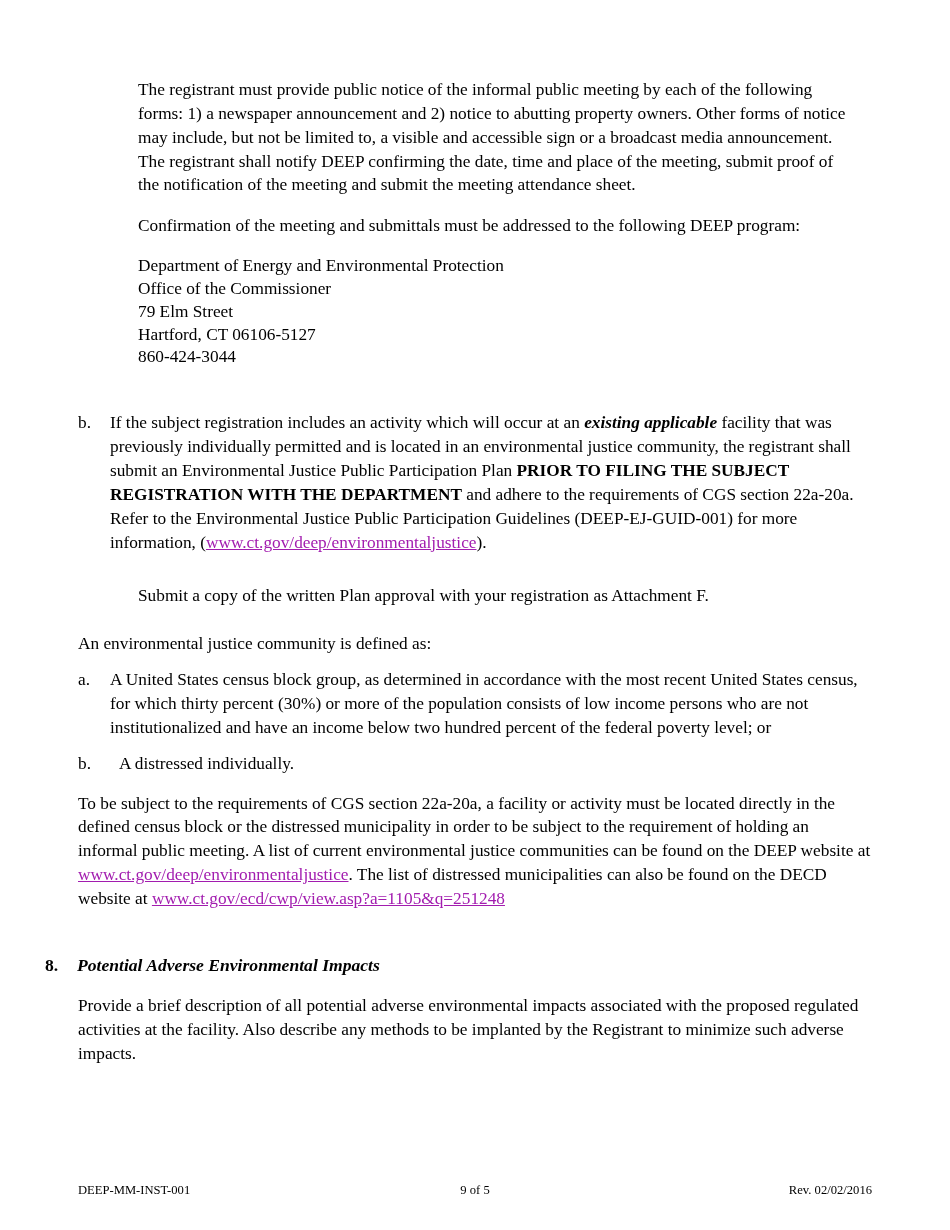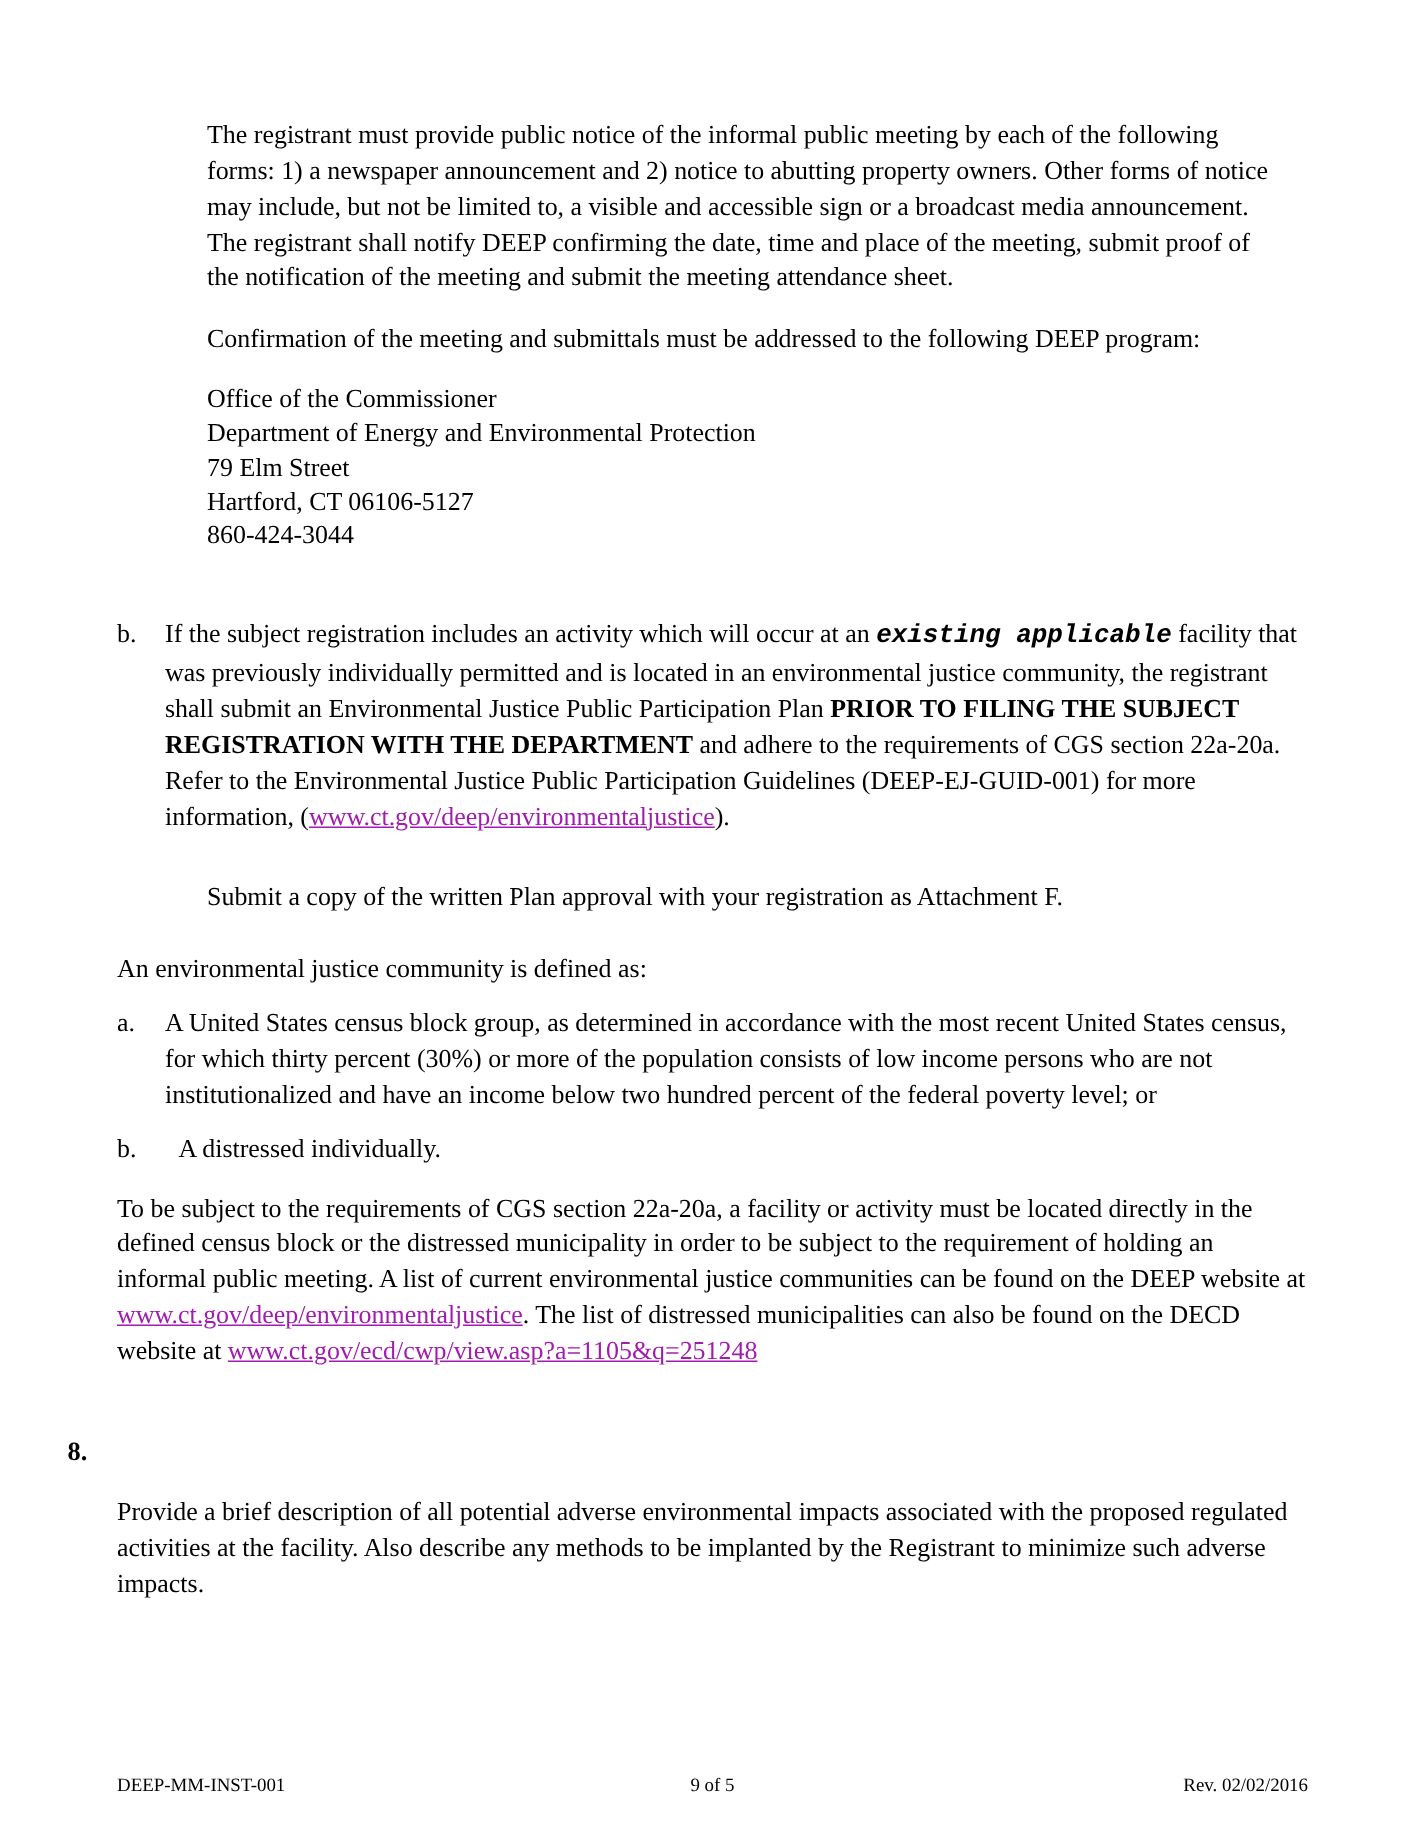"Office of the Commissioner" div.addr-line { order: before "Department of Energy and Environmental" -> after "Department of Energy and Environmental" }
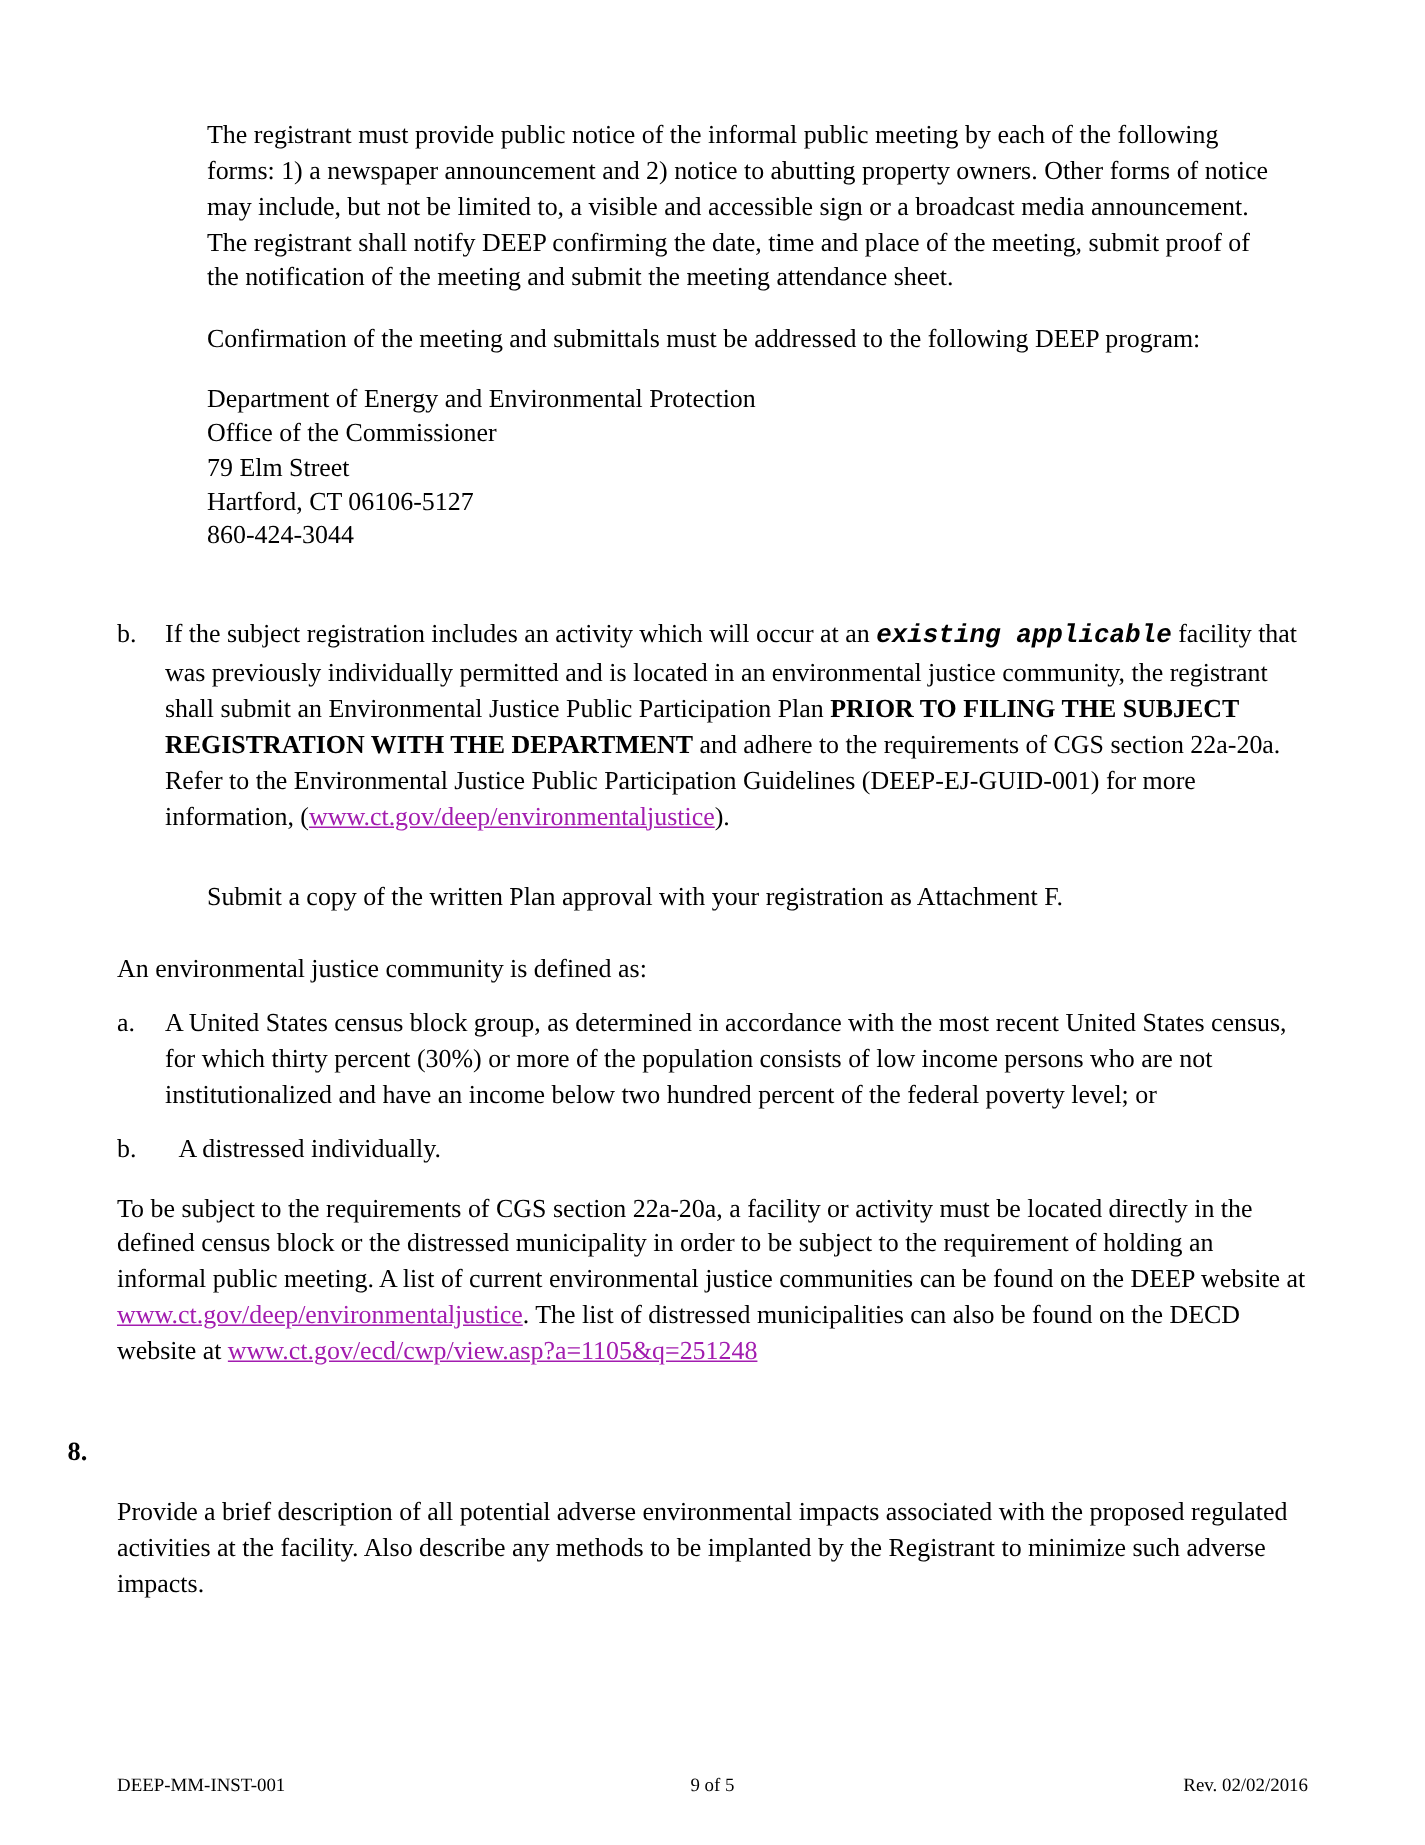"existing applicable" .bolditalic { font-family: Liberation Mono, monospace -> none }
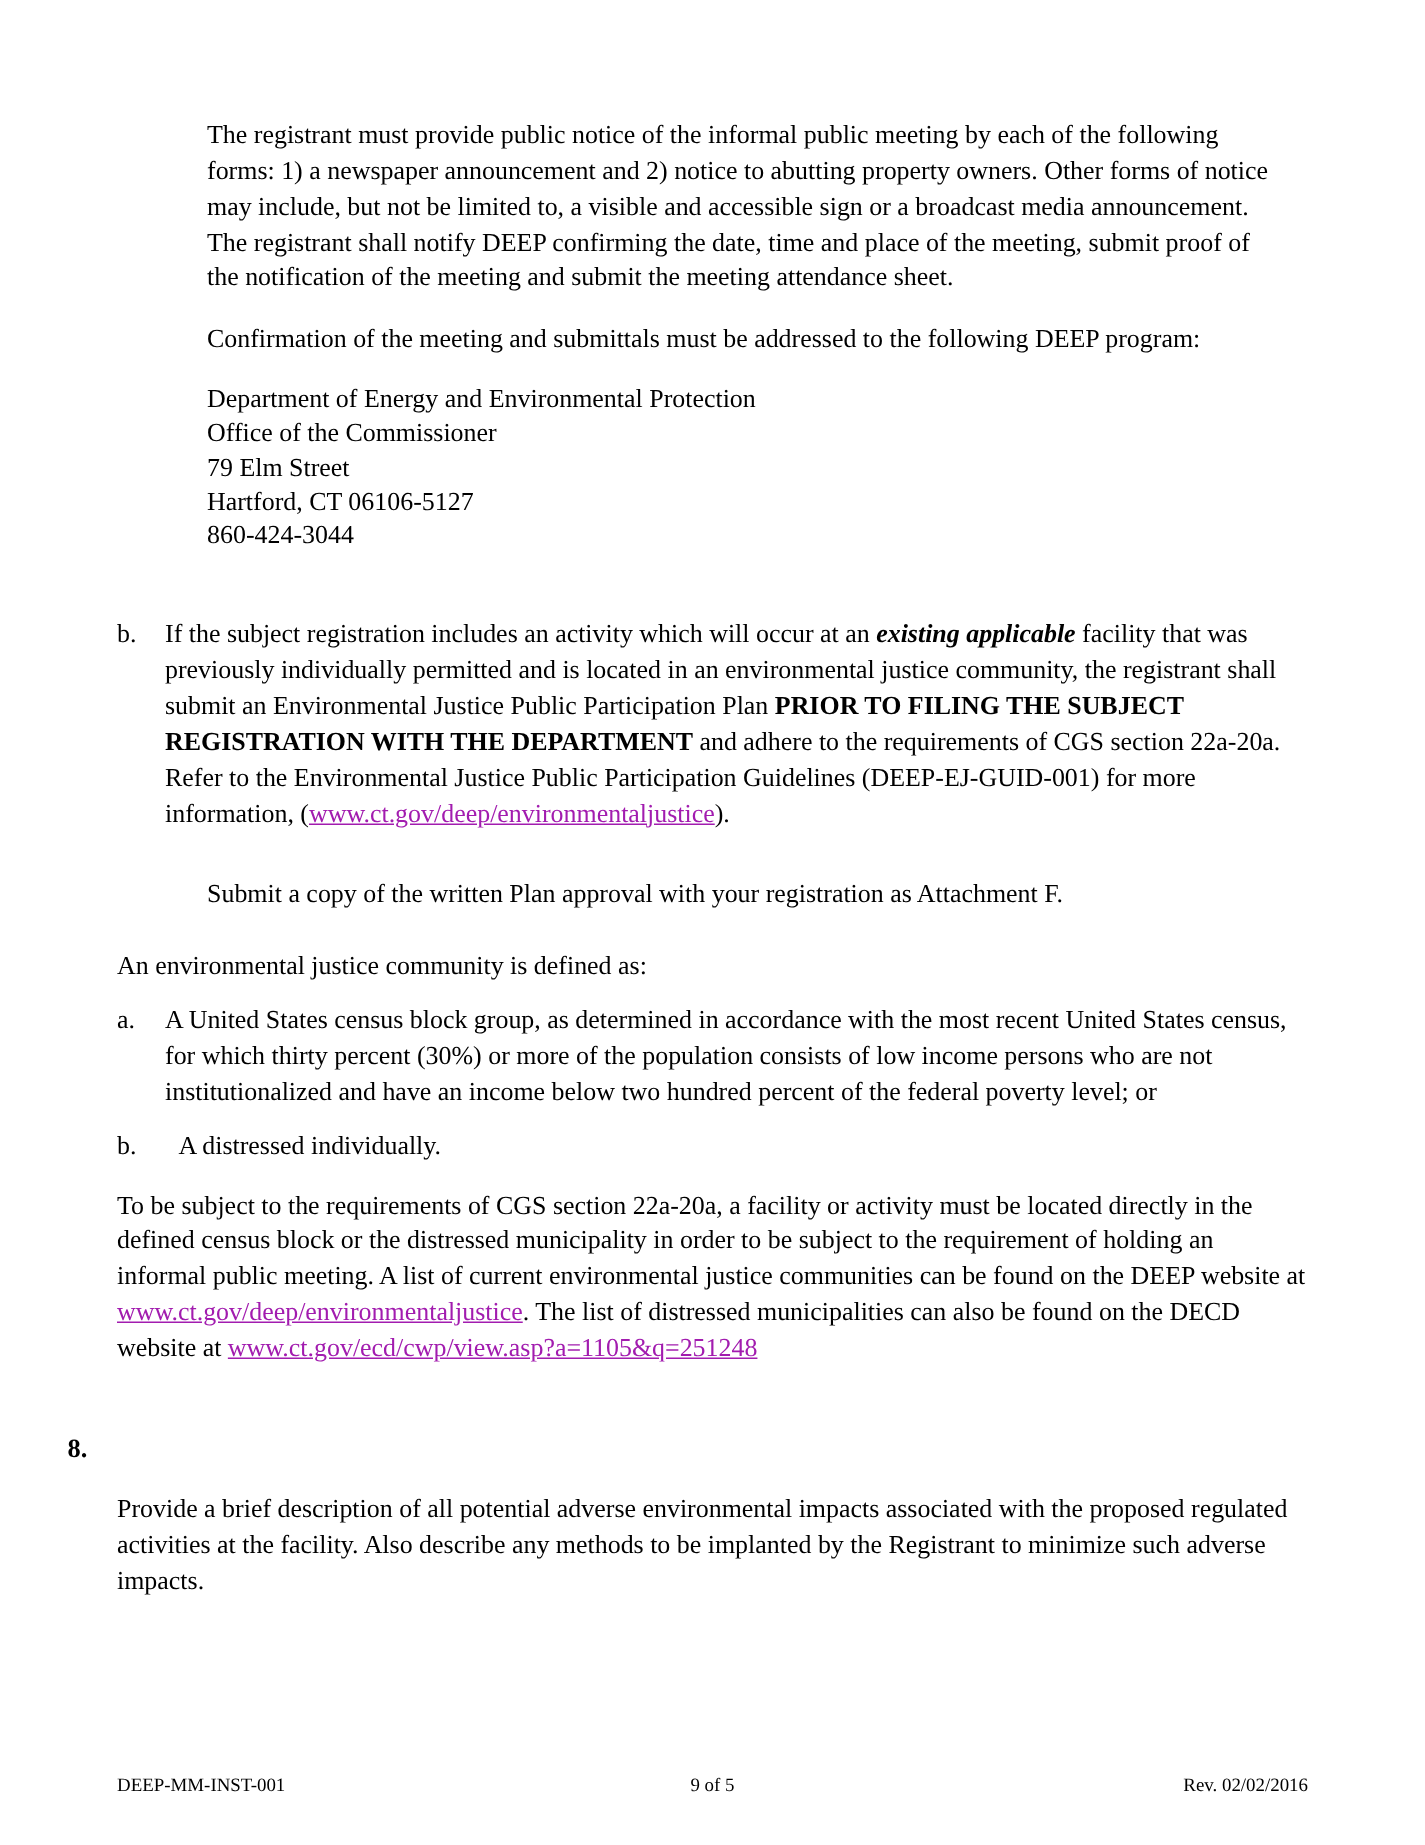"Potential Adverse Environmental Impacts" span.sect-title { html: none -> <span>Potential Adverse Environmental Impacts</span> }
